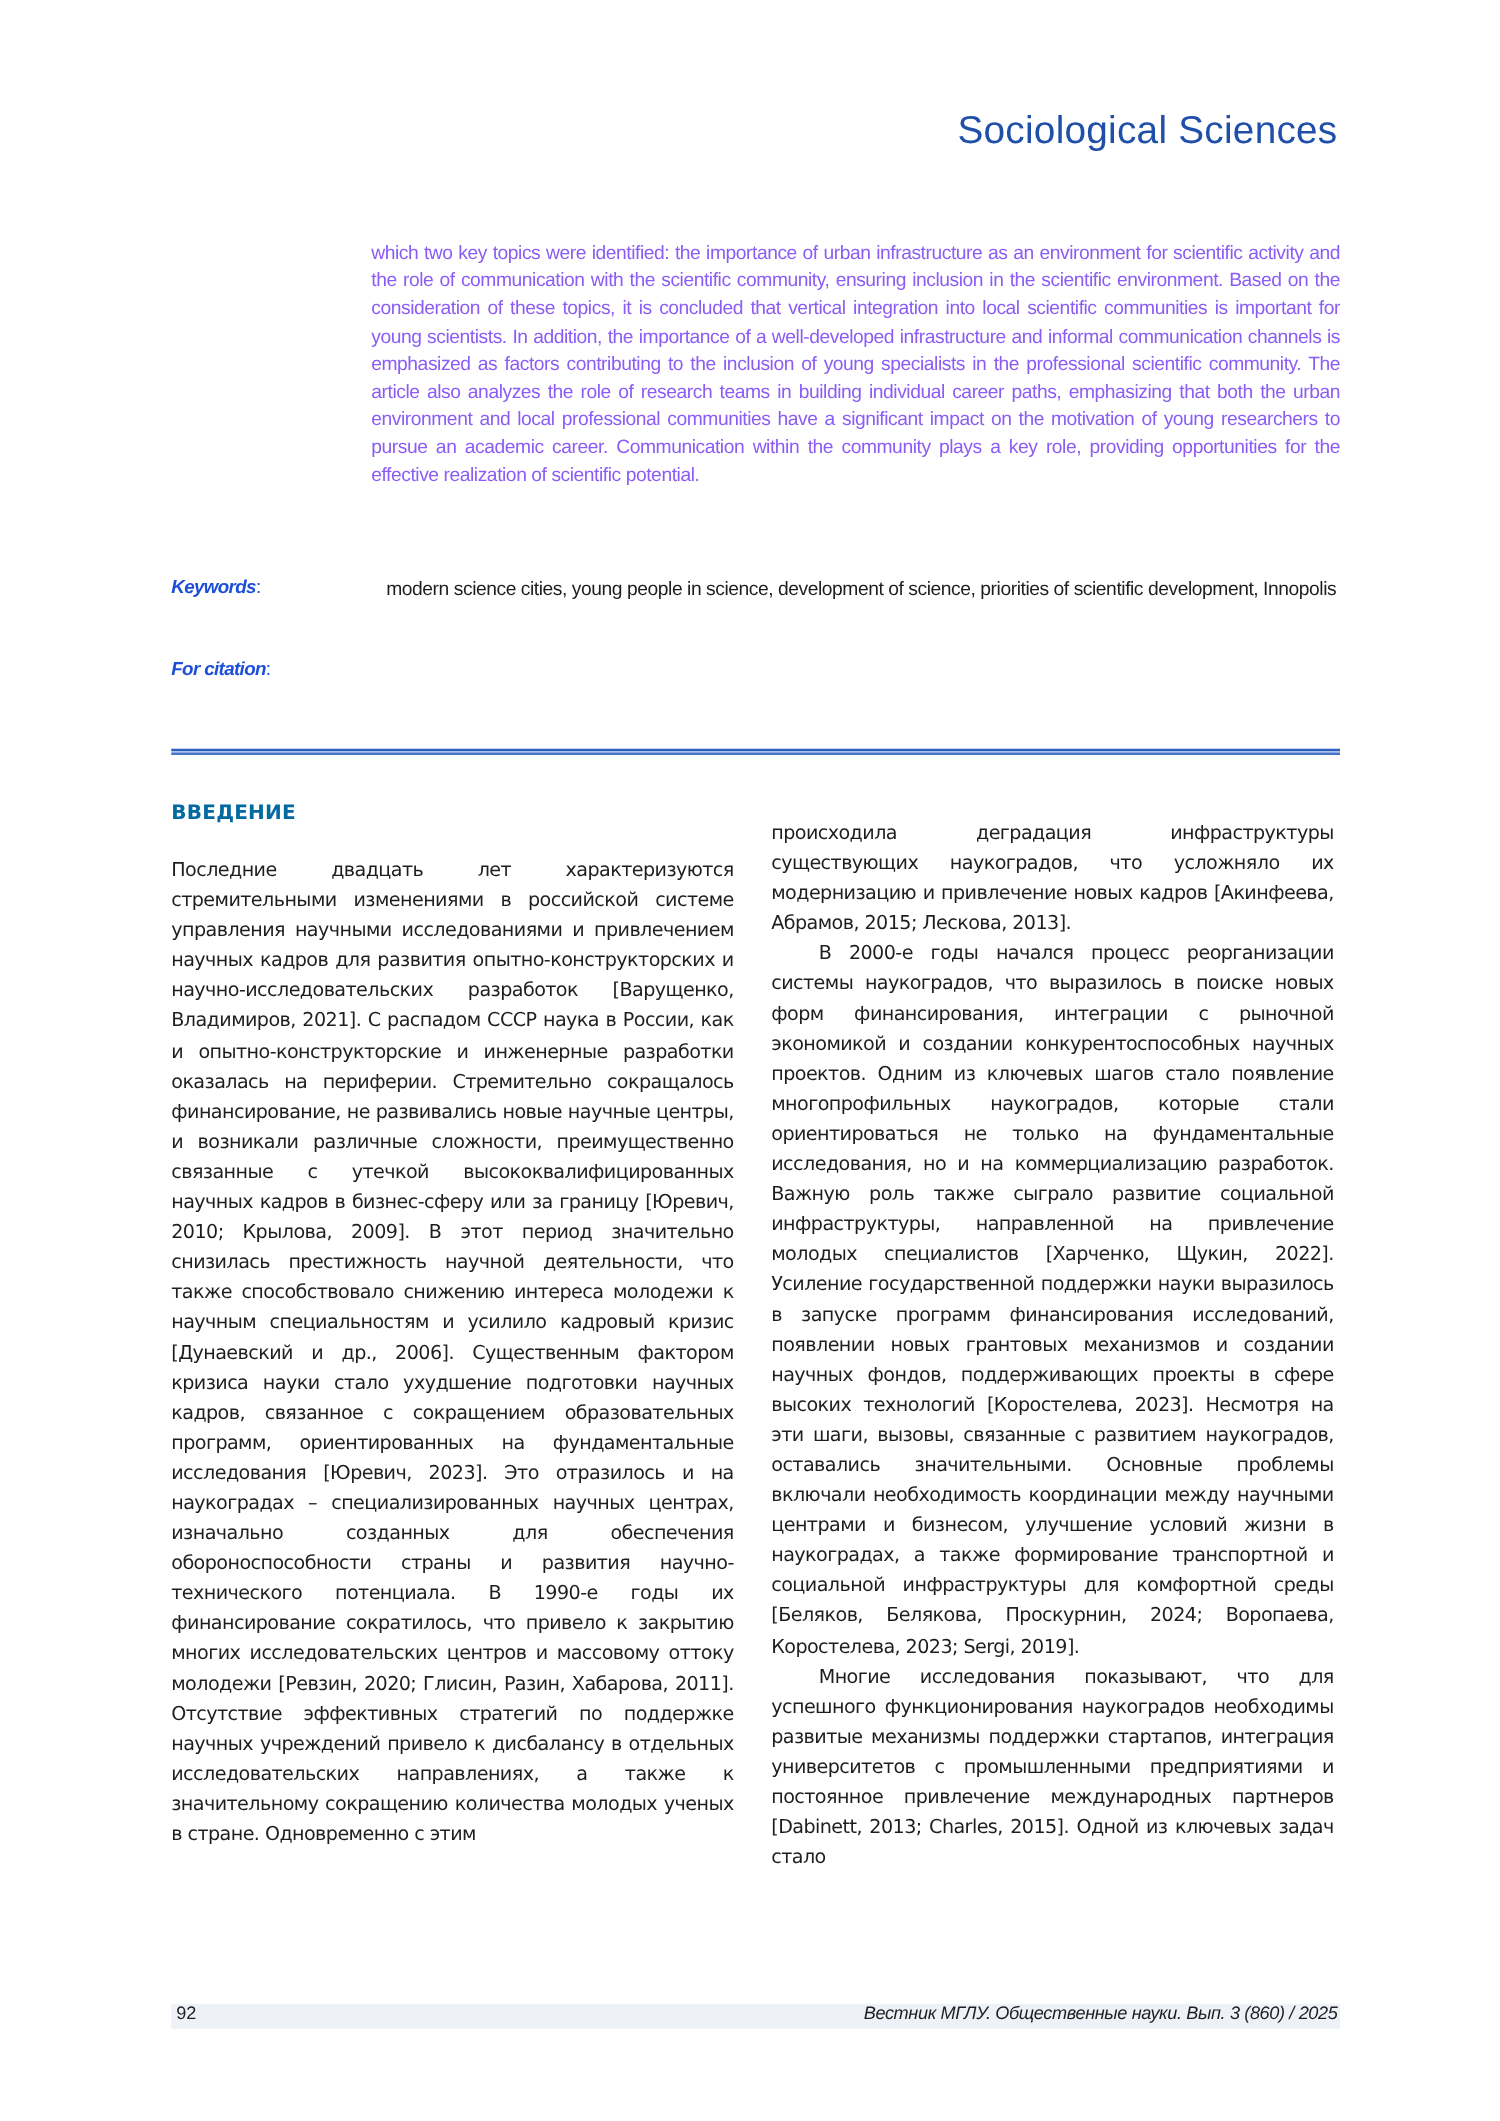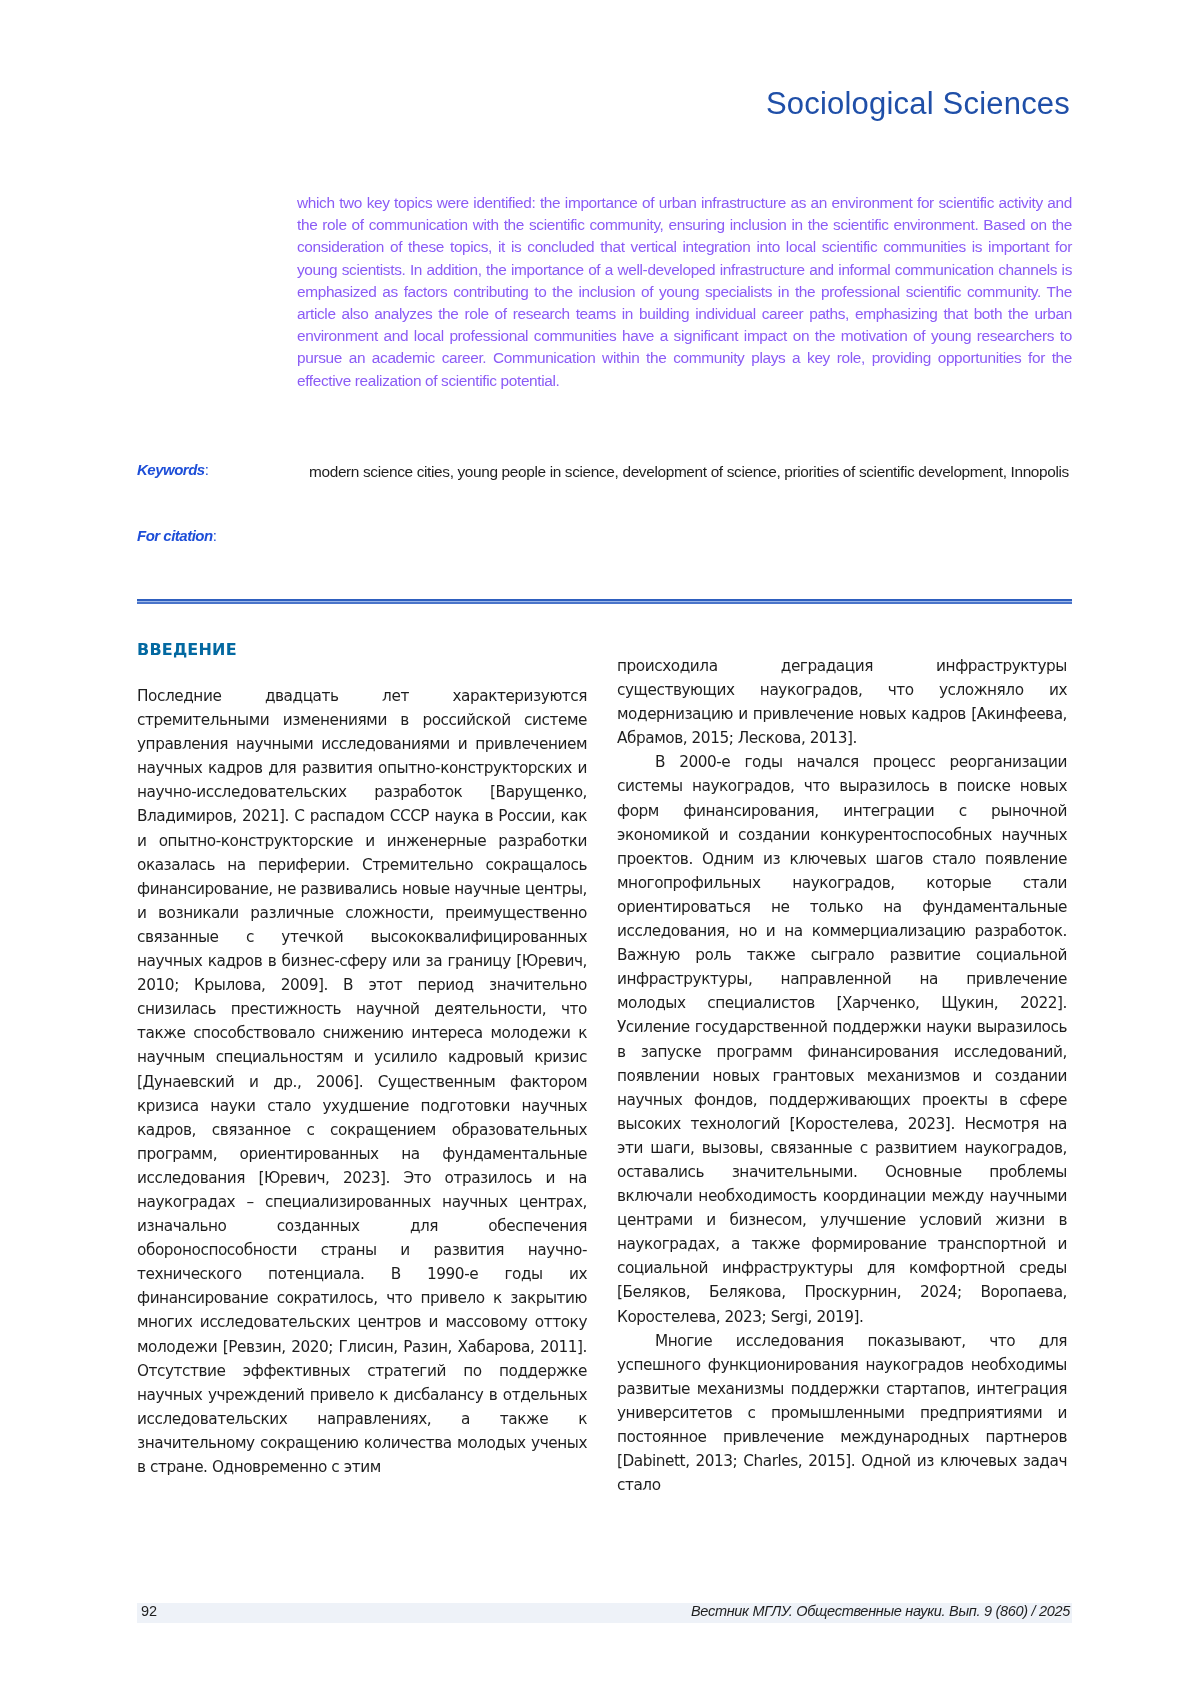"Вестник МГЛУ. Общественные науки. Вып." span.footer-journal { text: 9 -> 3 }
